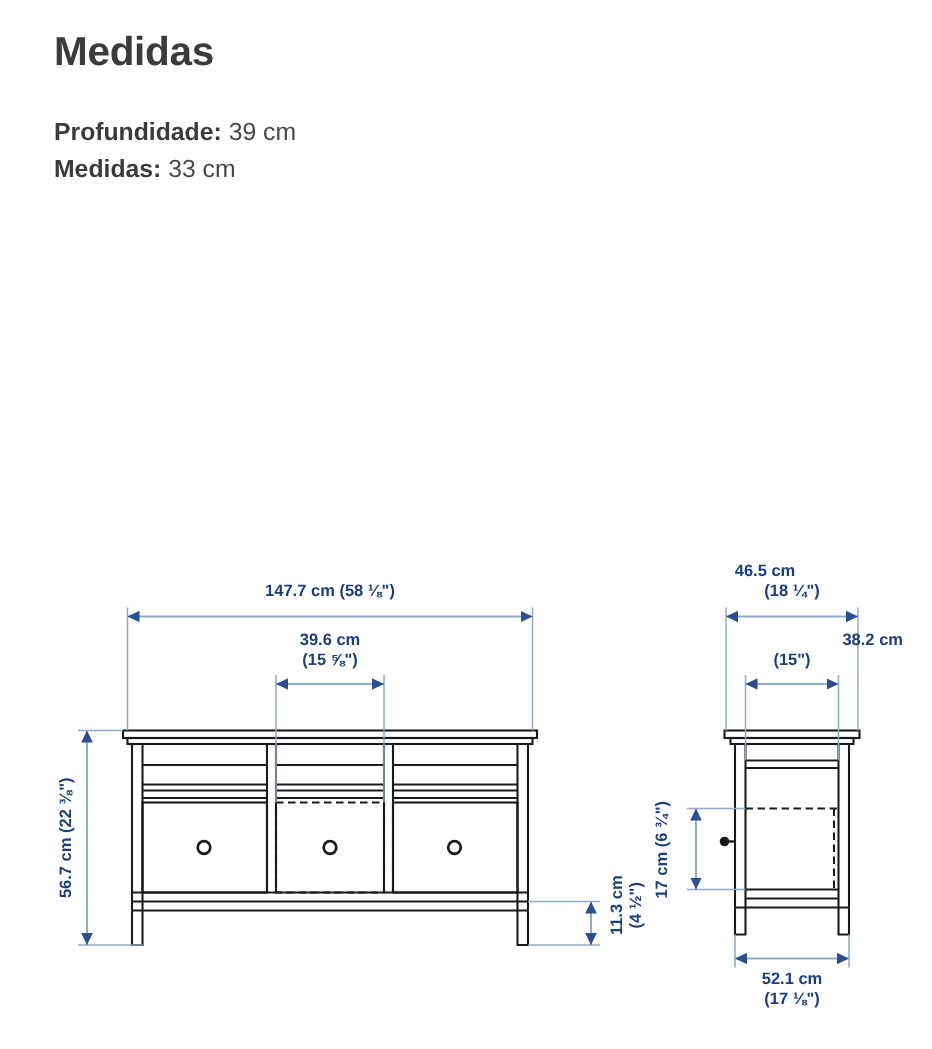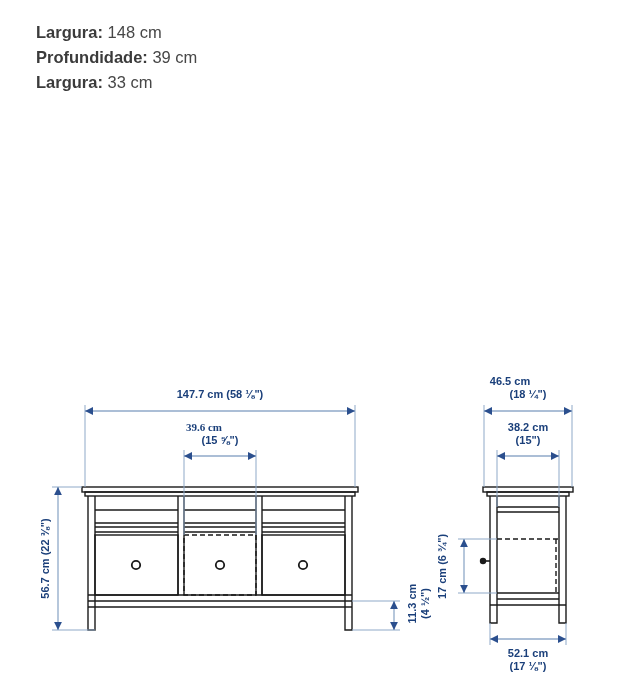"Medidas" h1 { html: none -> <h1>Medidas</h1> }
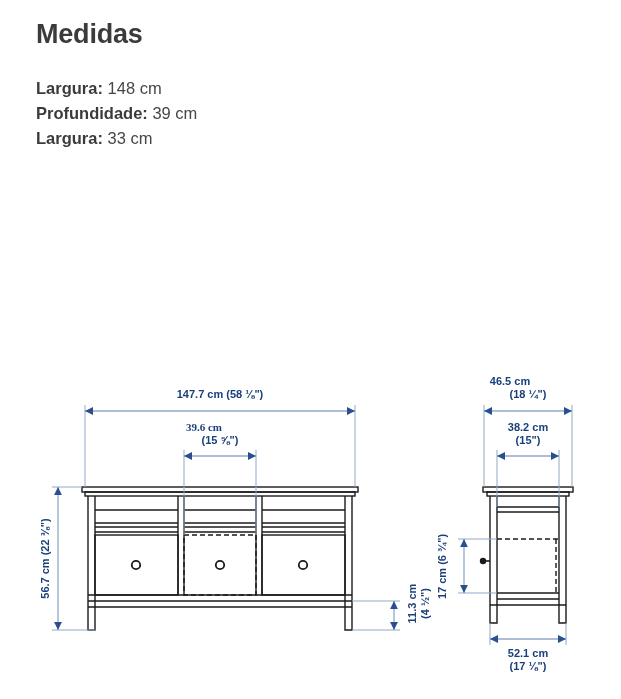"Largura: 148 cm" p.spec-row { html: <p> <span>Largura:</span> <span>148 cm</span> </p> -> none }
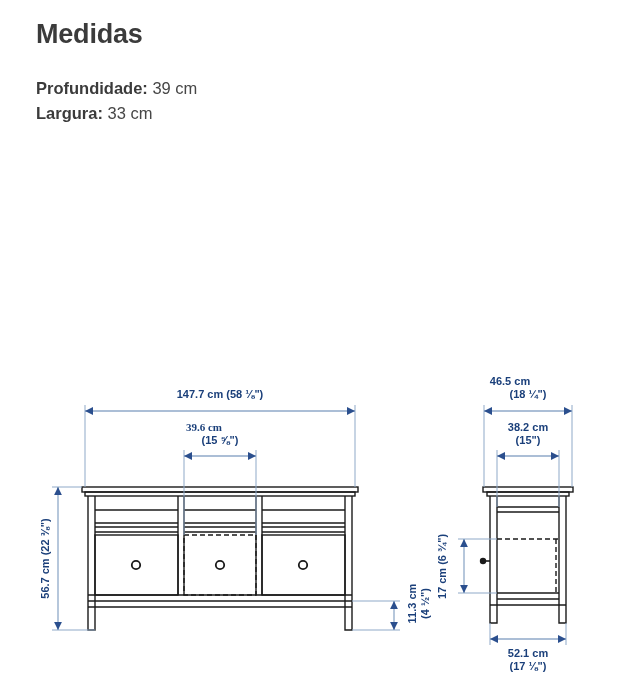"Largura:" span.spec-label { text: Largura -> Medidas }
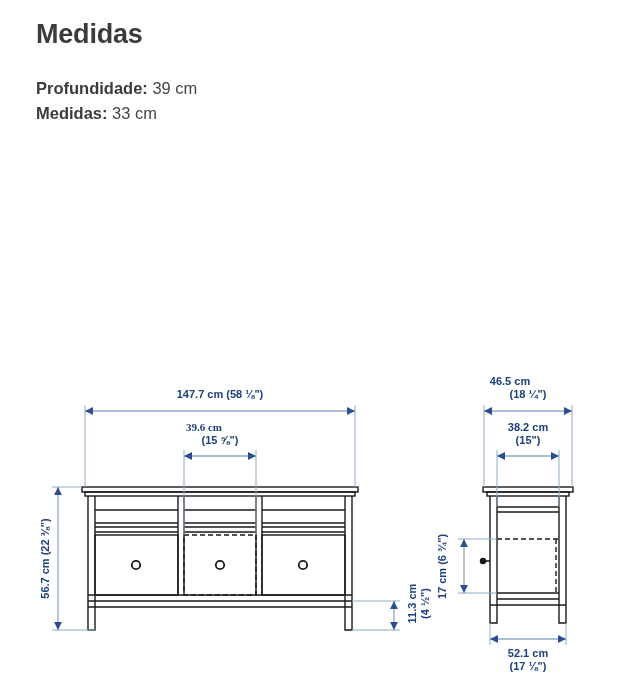"39.6 cm" div.dim-text { font-family: Liberation Serif, serif -> none; left: 144px -> 160px }
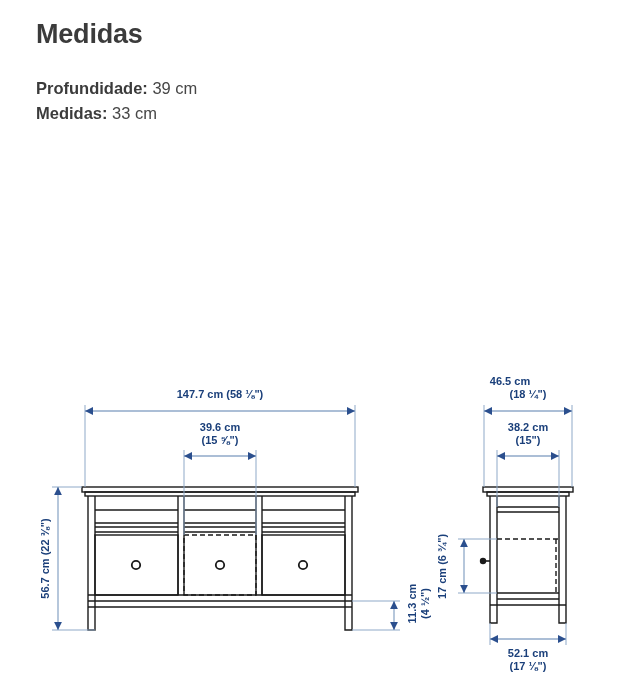"38.2 cm" div.dim-text { left: 478px -> 502px; text-align: none -> right }
